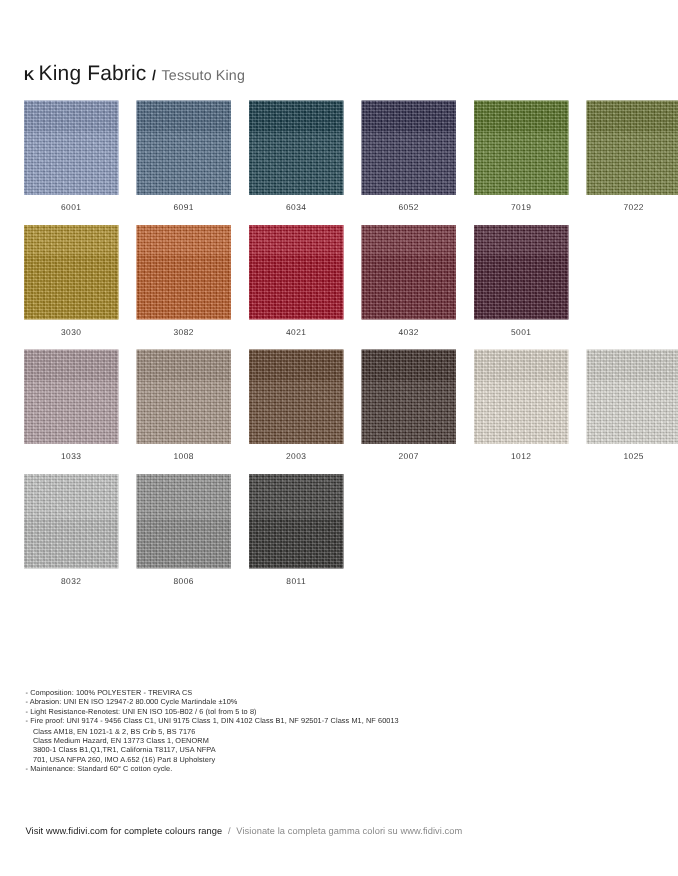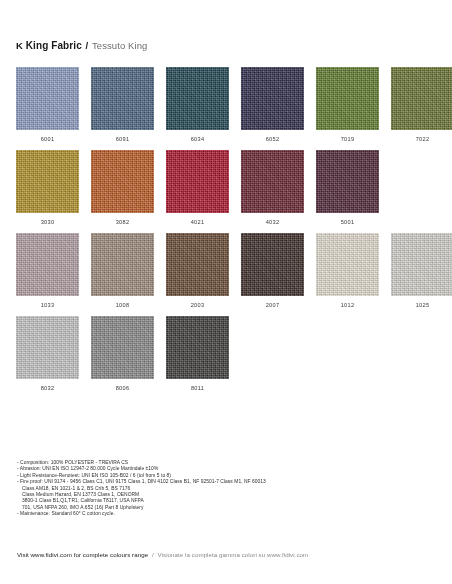"King Fabric" .title-main { font-size: 10px -> 14px; font-weight: bold -> normal }
